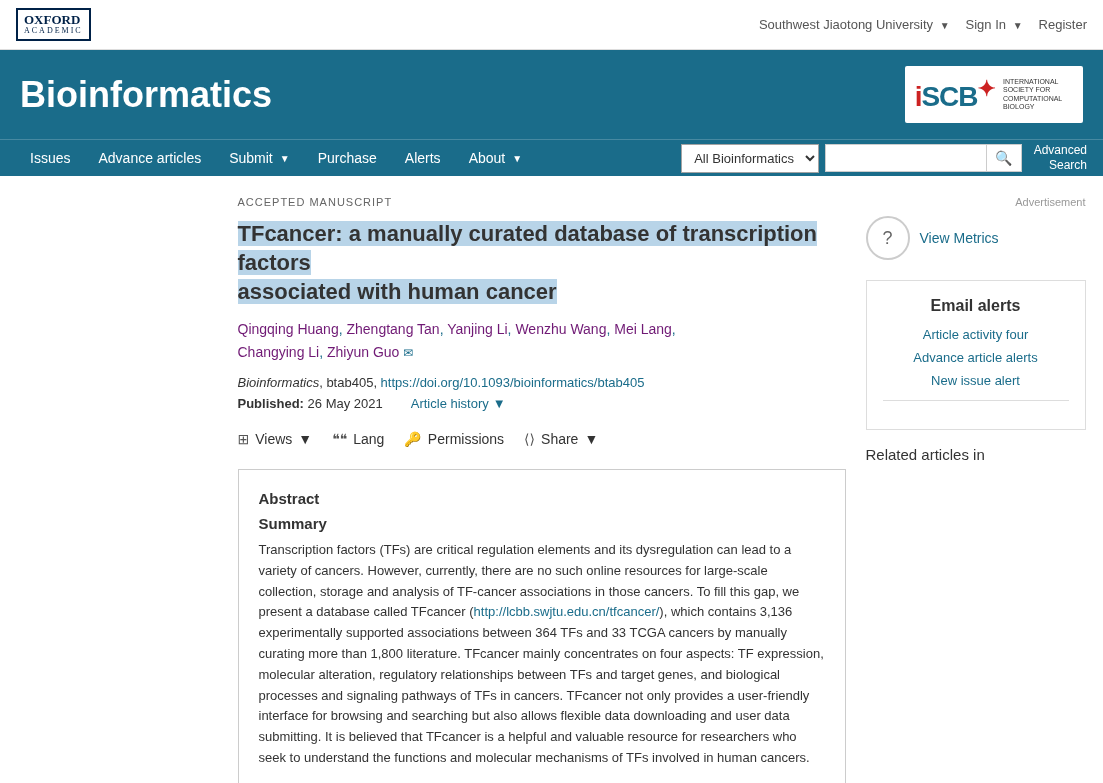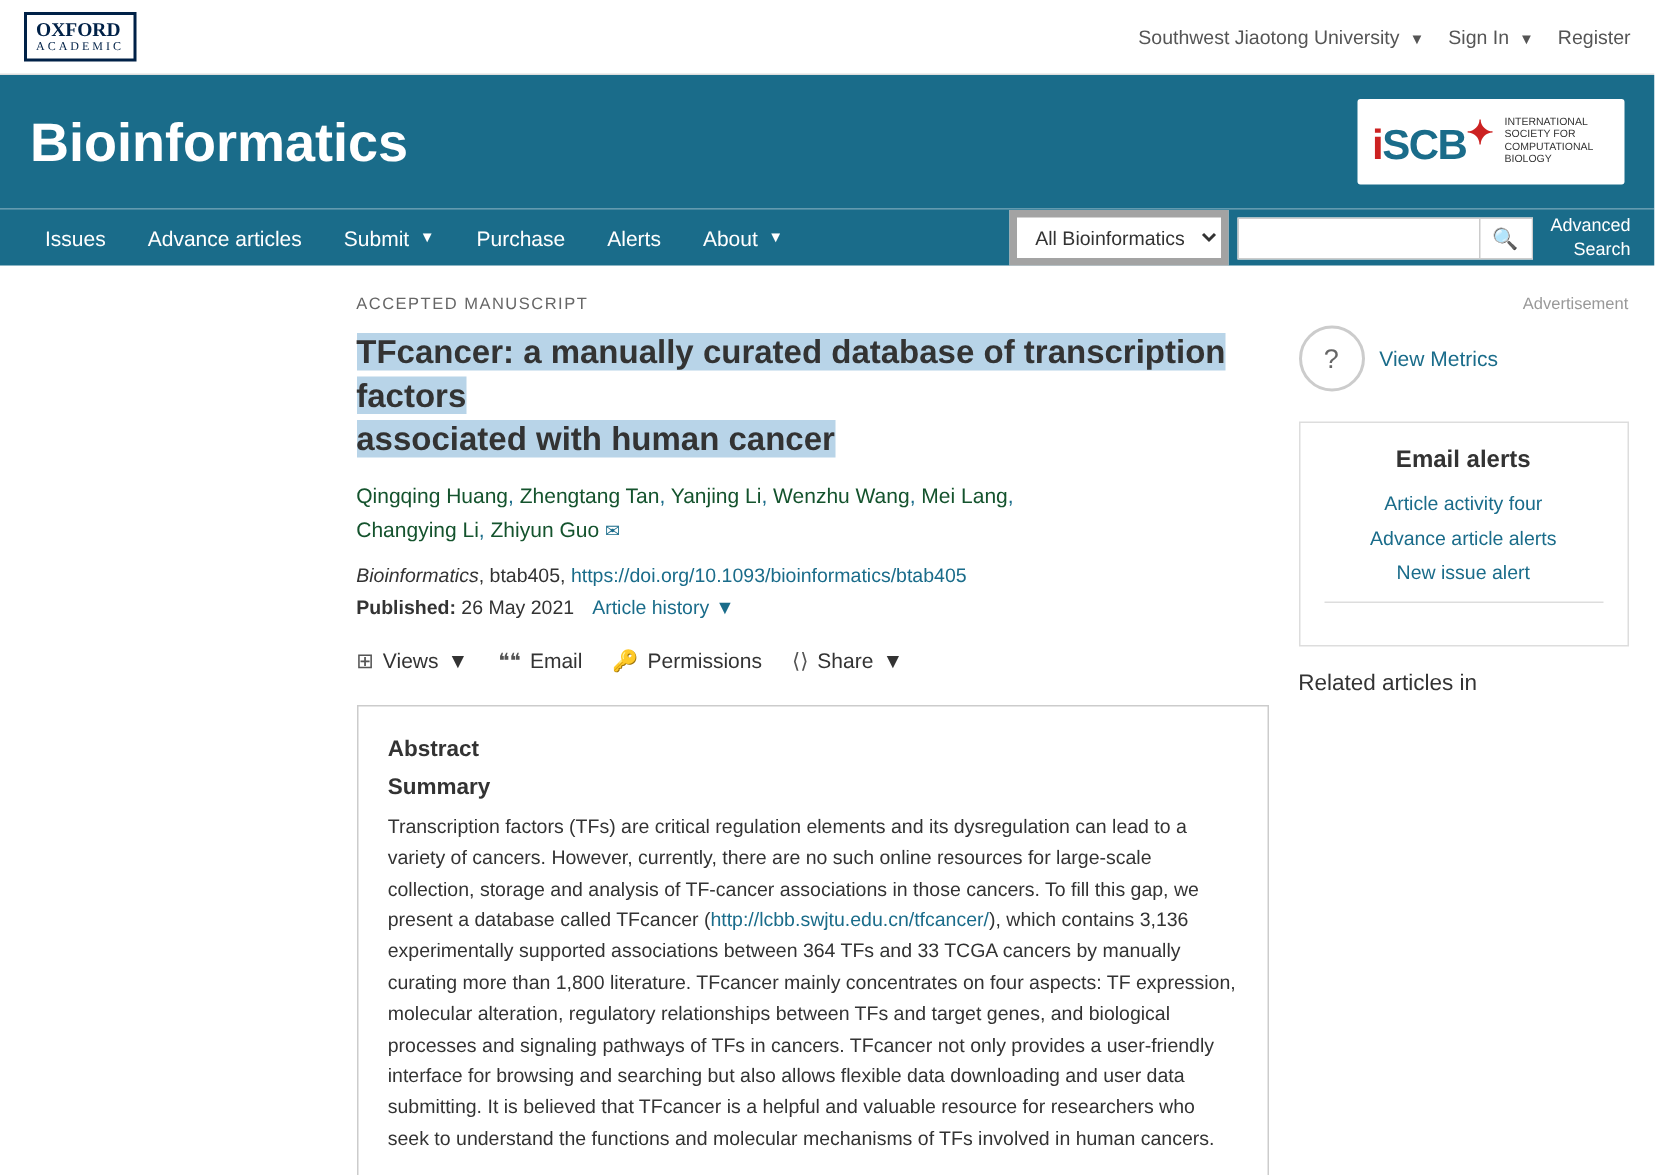"All Bioinformatics" .search-select { border: 5px solid #a3a3a3 -> 1px solid #a3a3a3 }
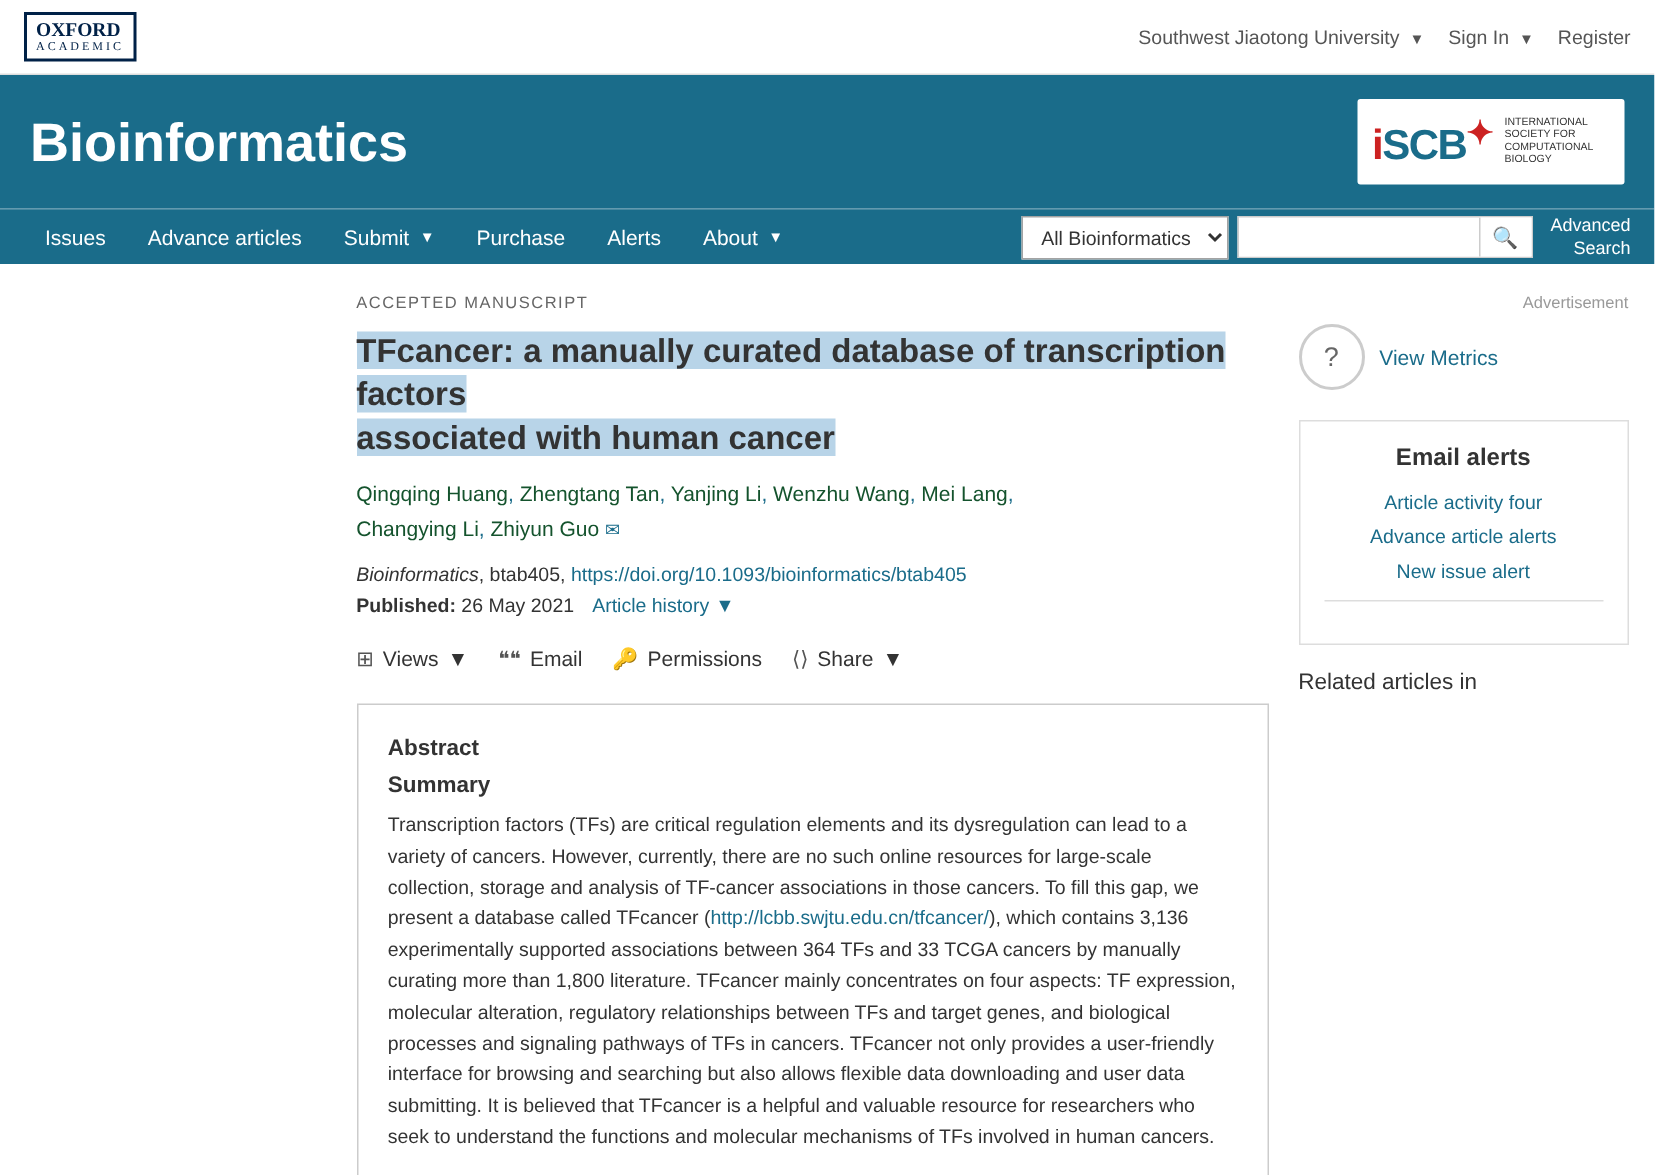"Qingqing Huang" .authors a { color: #14532d -> #701a75 }
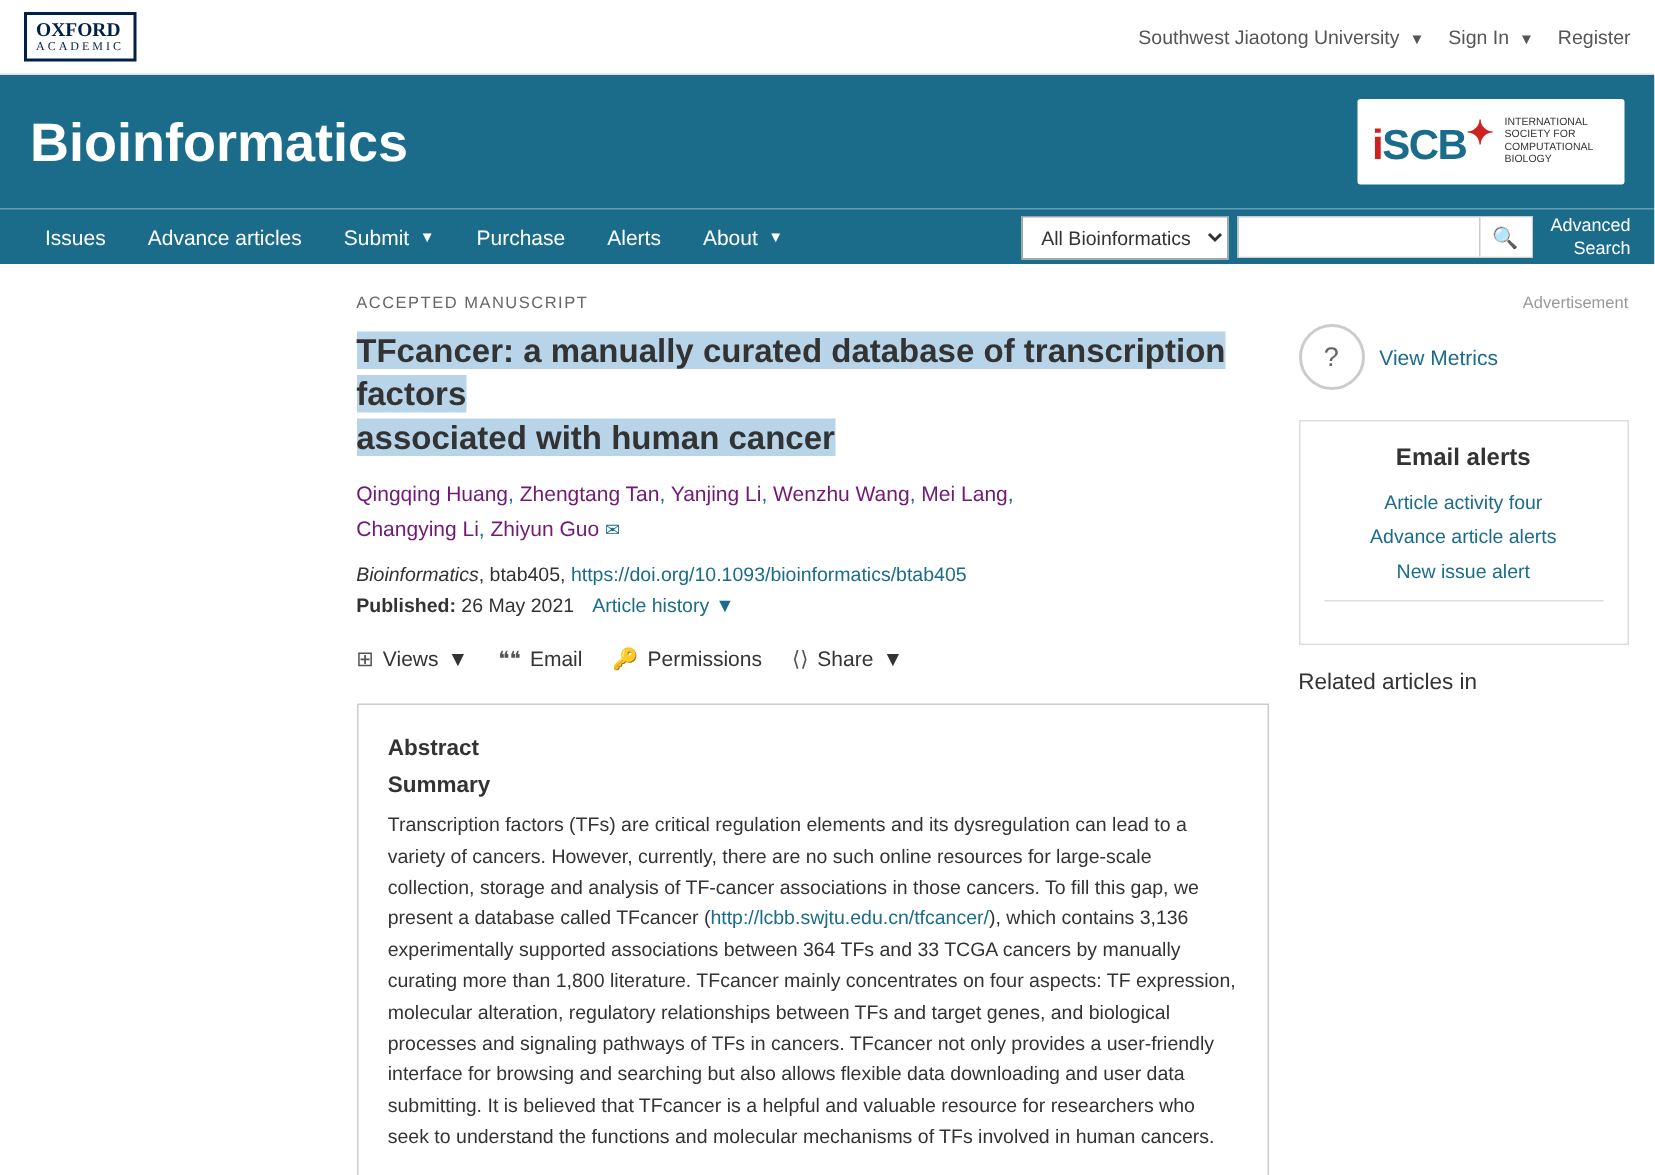"Published: 26 May 2021" .publish-info { gap: 12px -> 28px }
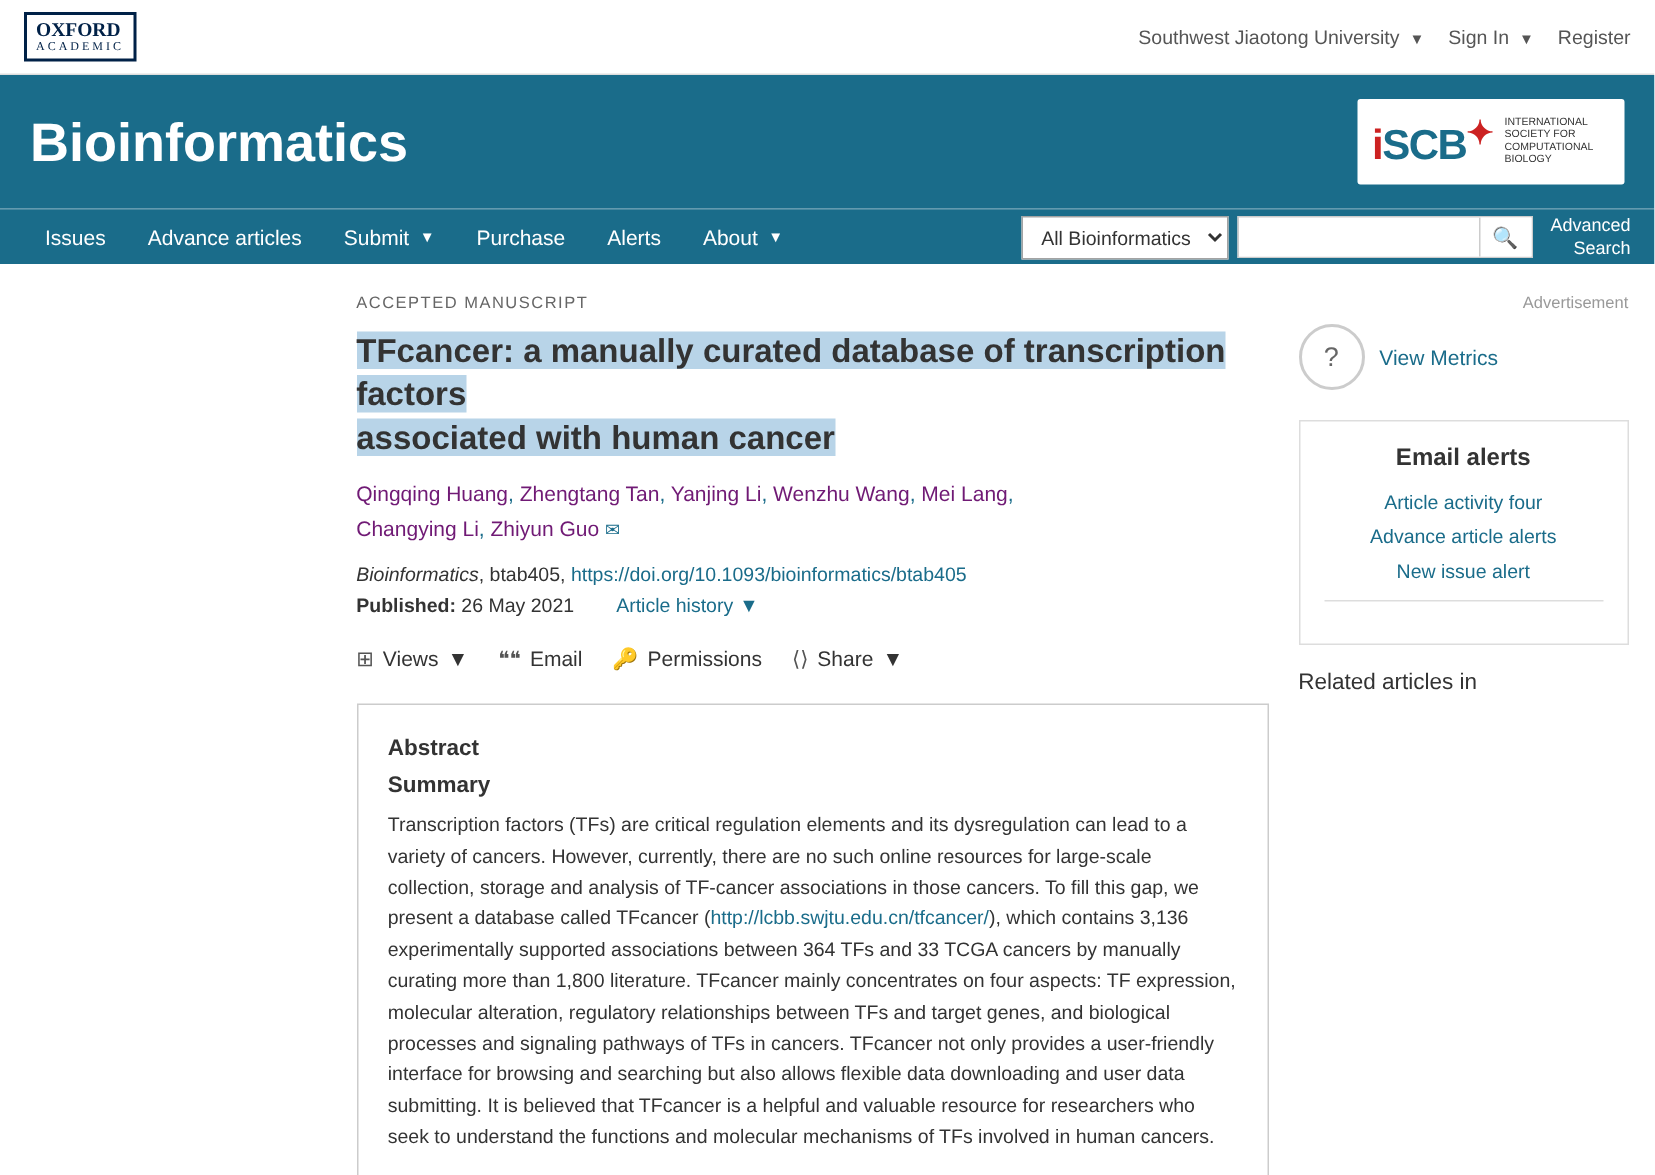"Email" span { text: Email -> Lang }
